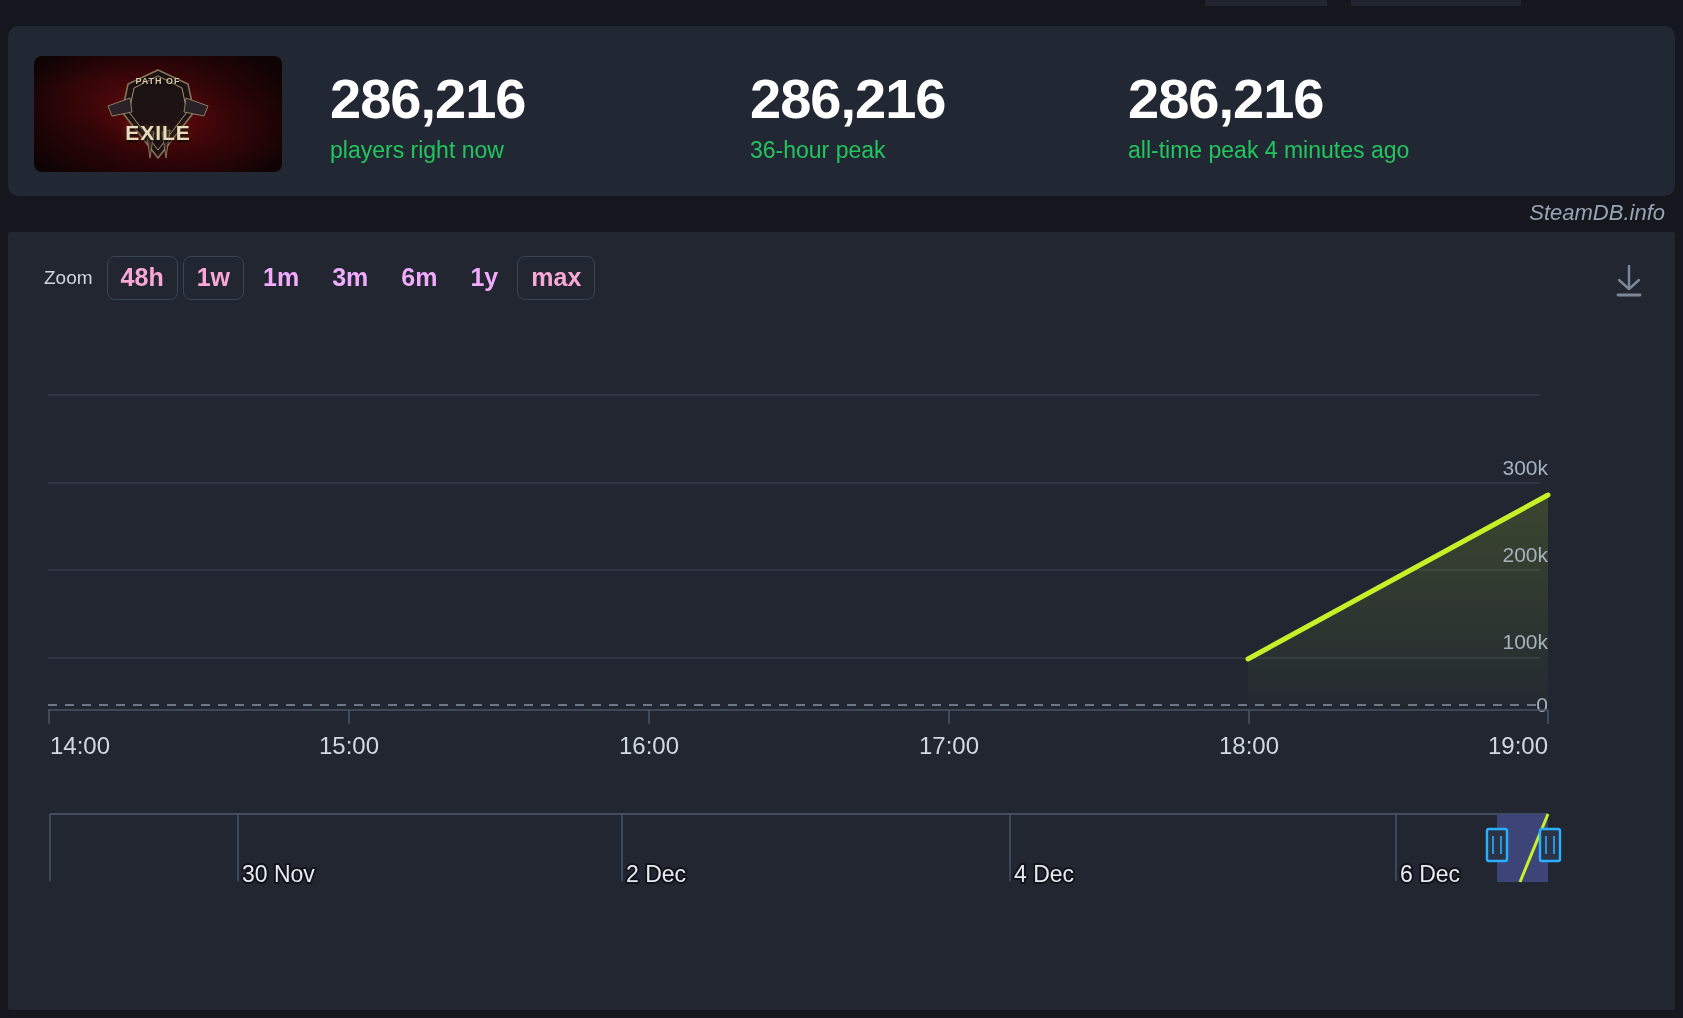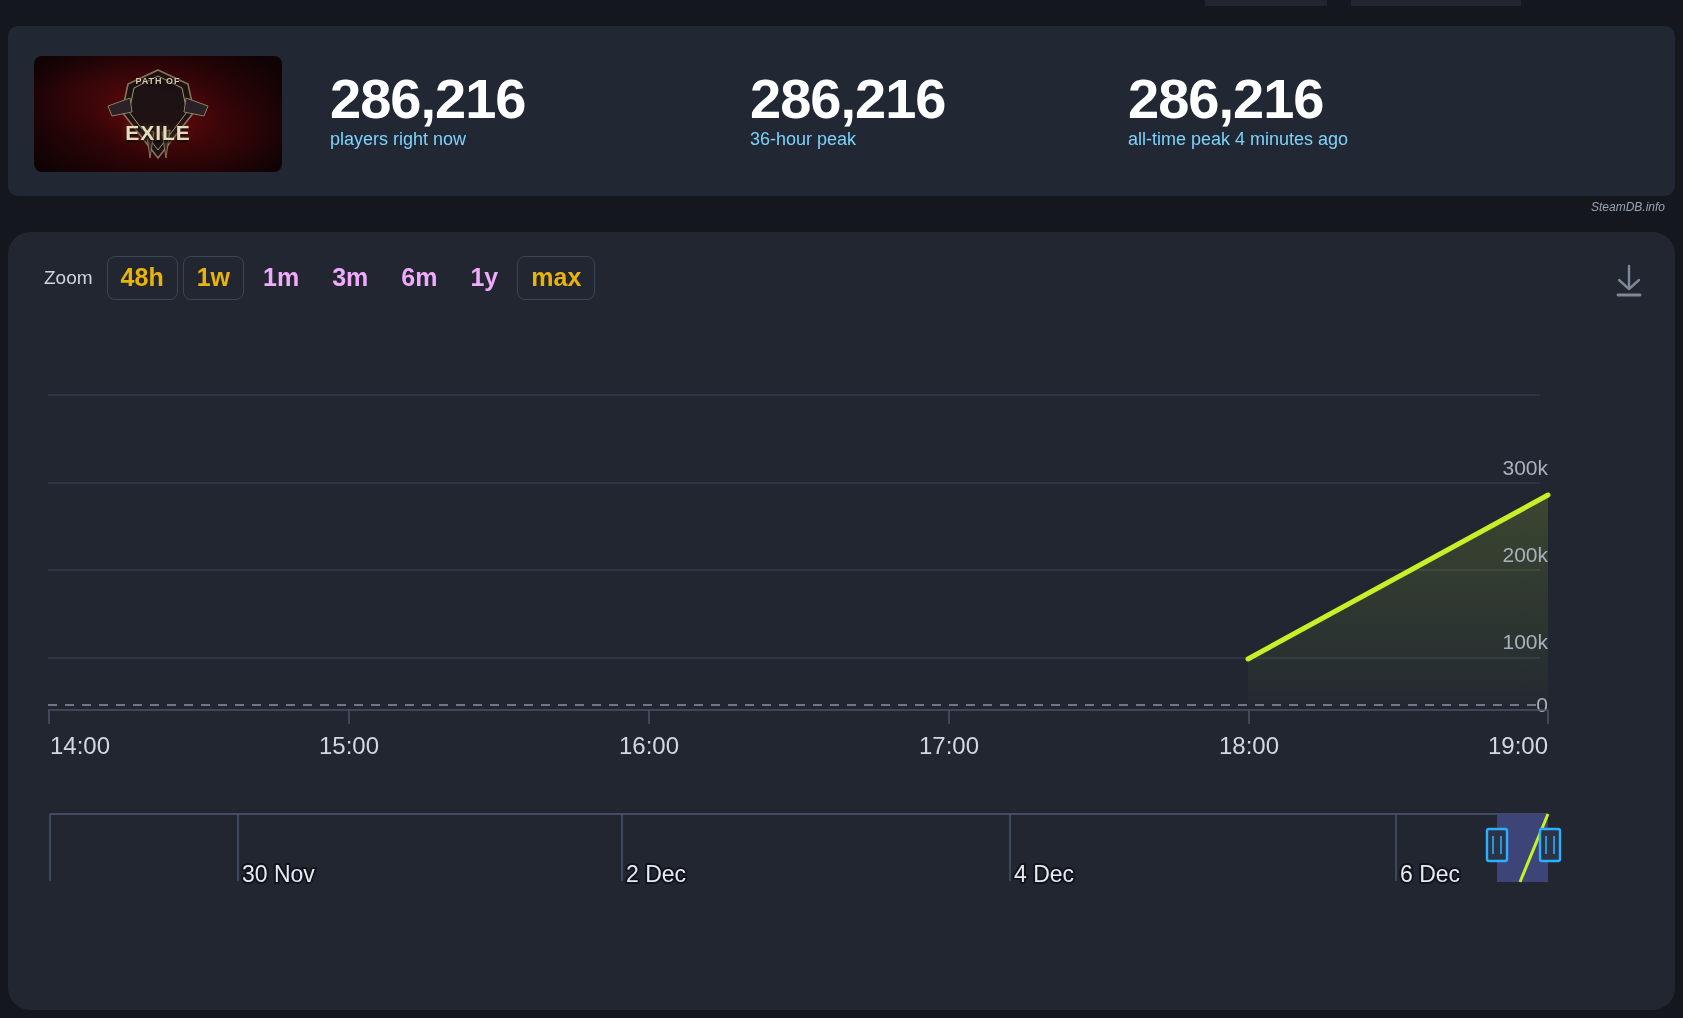"players right now" .stat .lab { color: #7dd3fc -> #22c55e; font-size: 18px -> 23px; margin-top: none -> 8px }
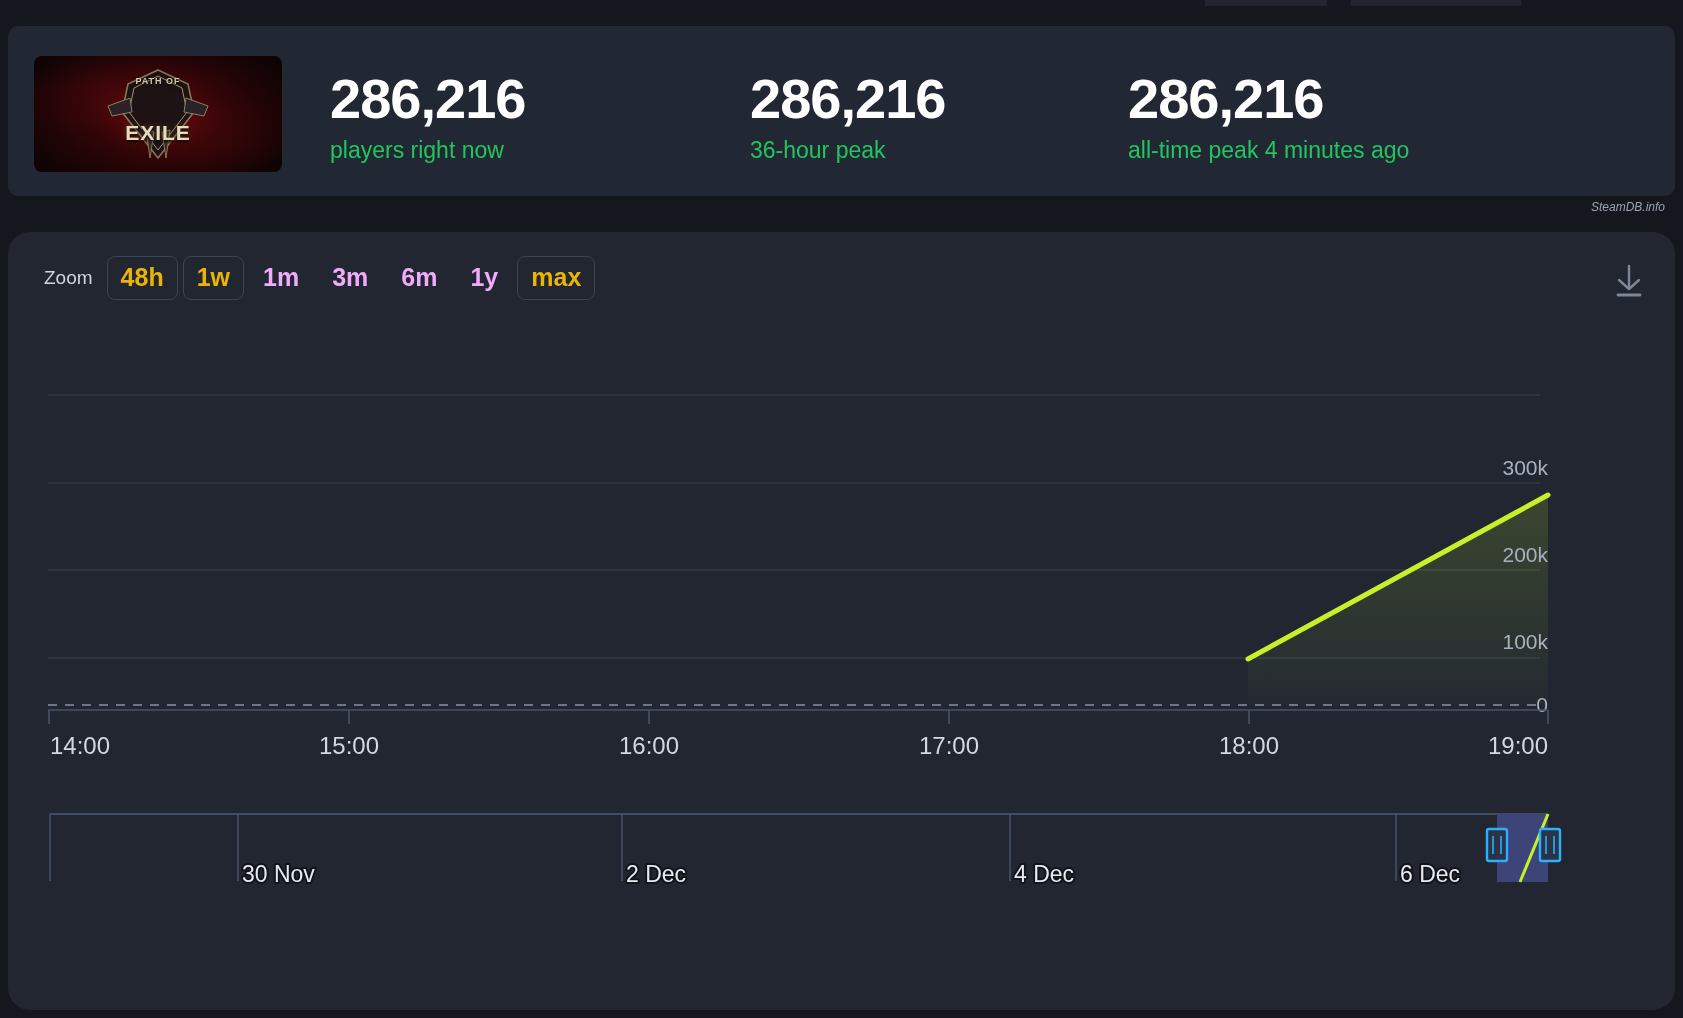"SteamDB.info" .watermark { font-size: 12px -> 22px }
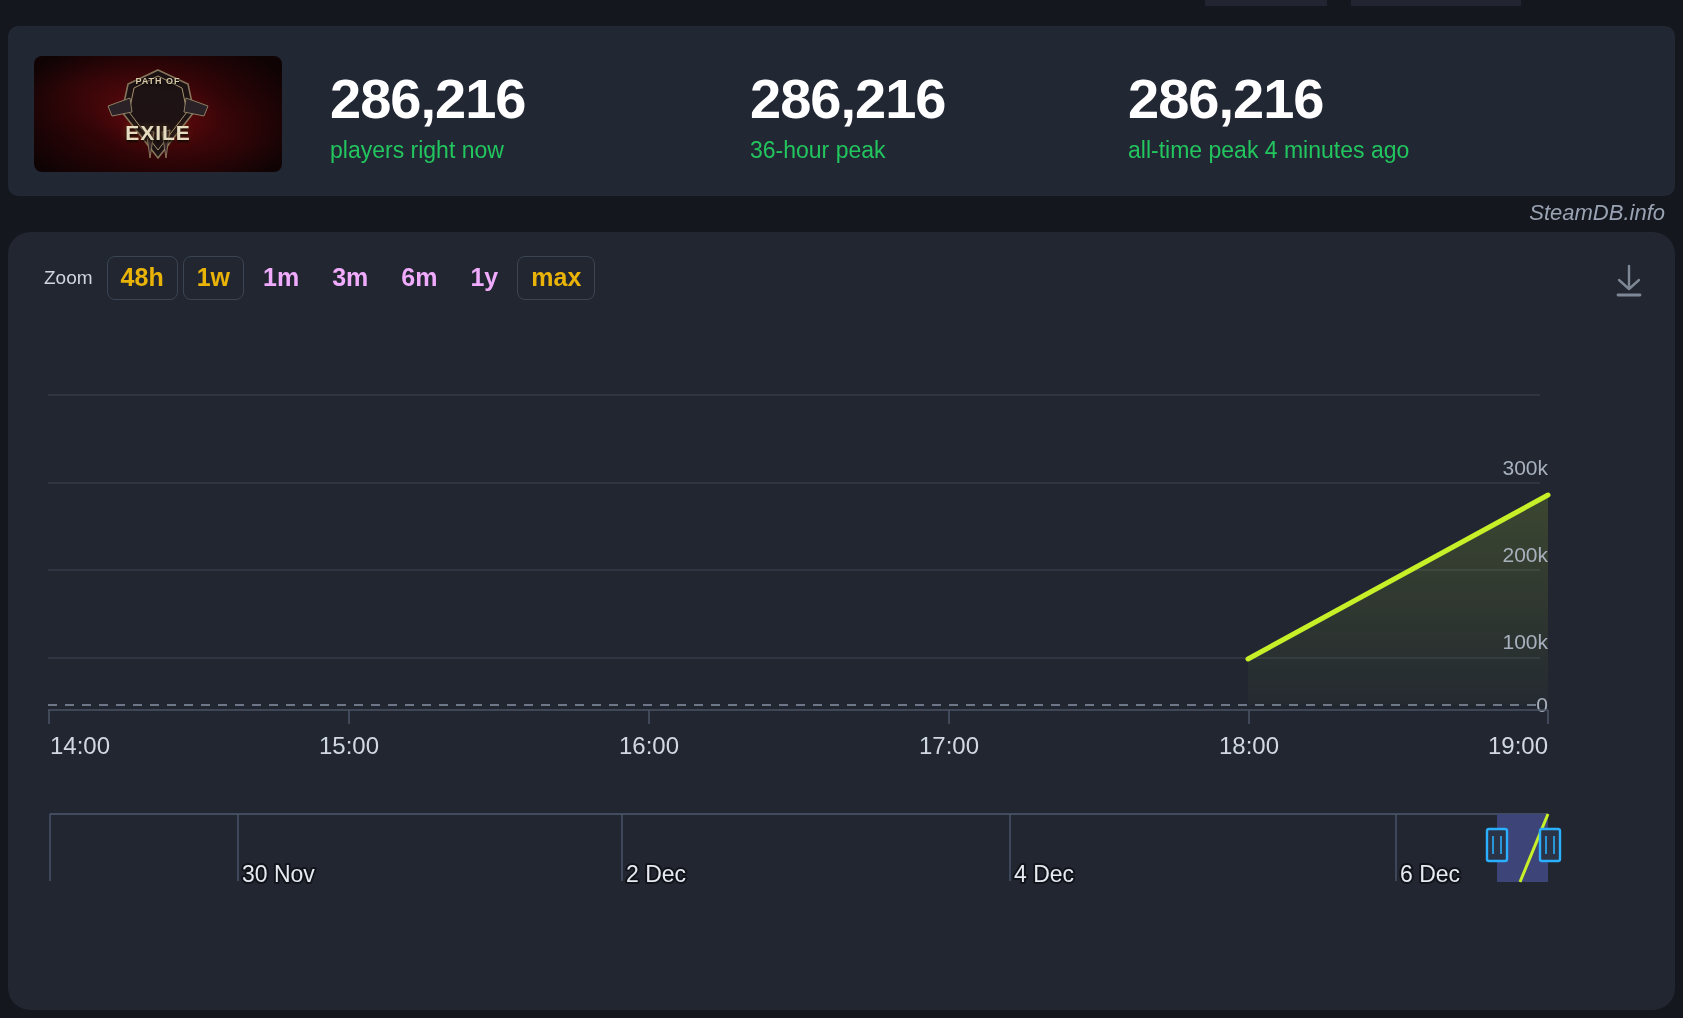"Zoom" .chart-panel { border-radius: 22px -> 2px }
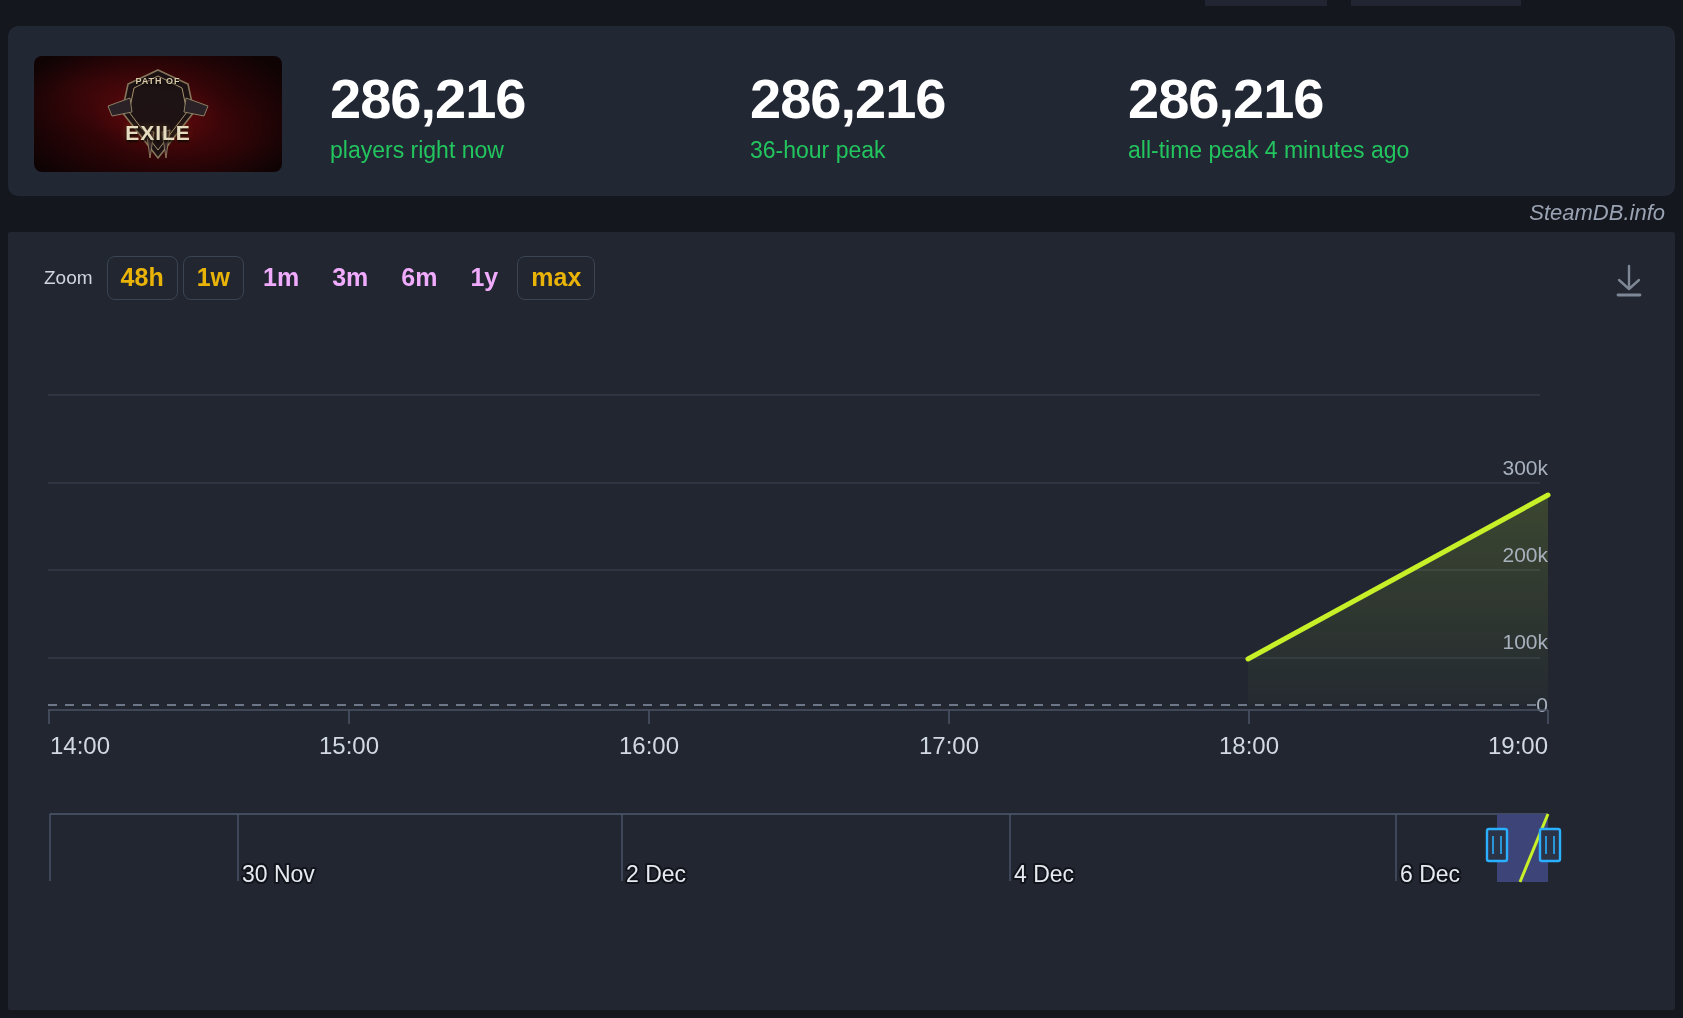"48h" .rng.active { color: #eab308 -> #f9a8d4 }
